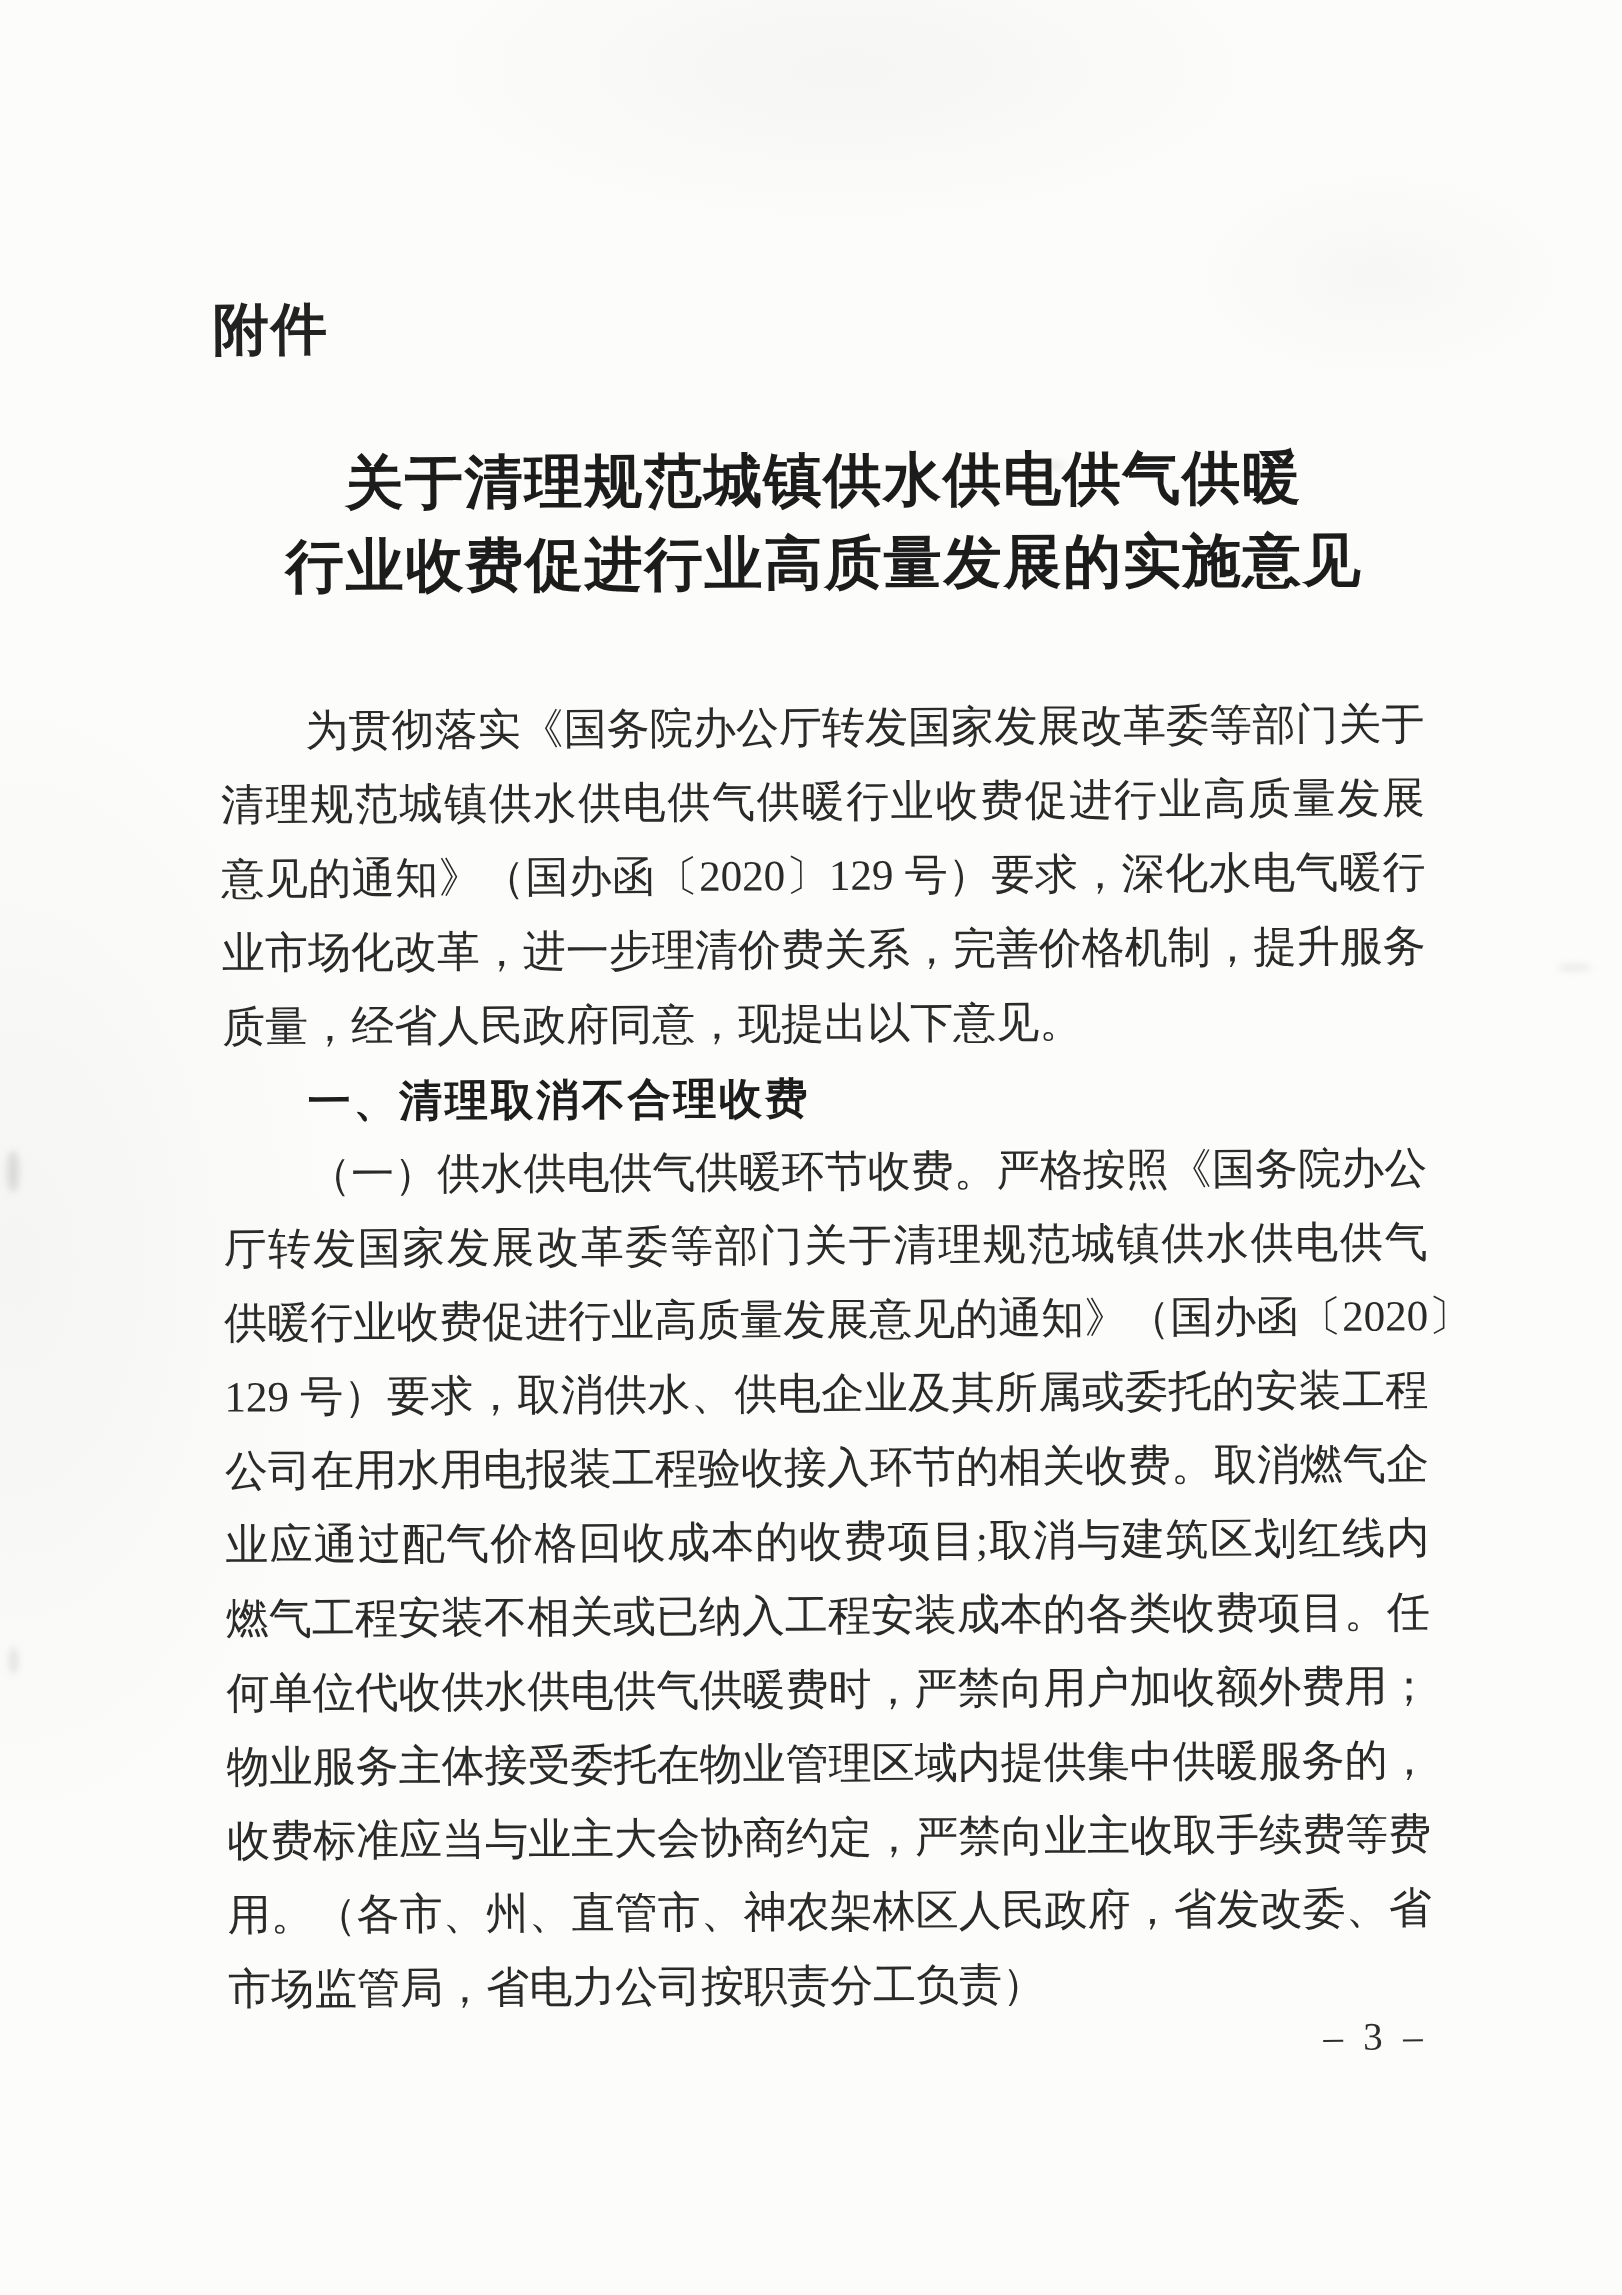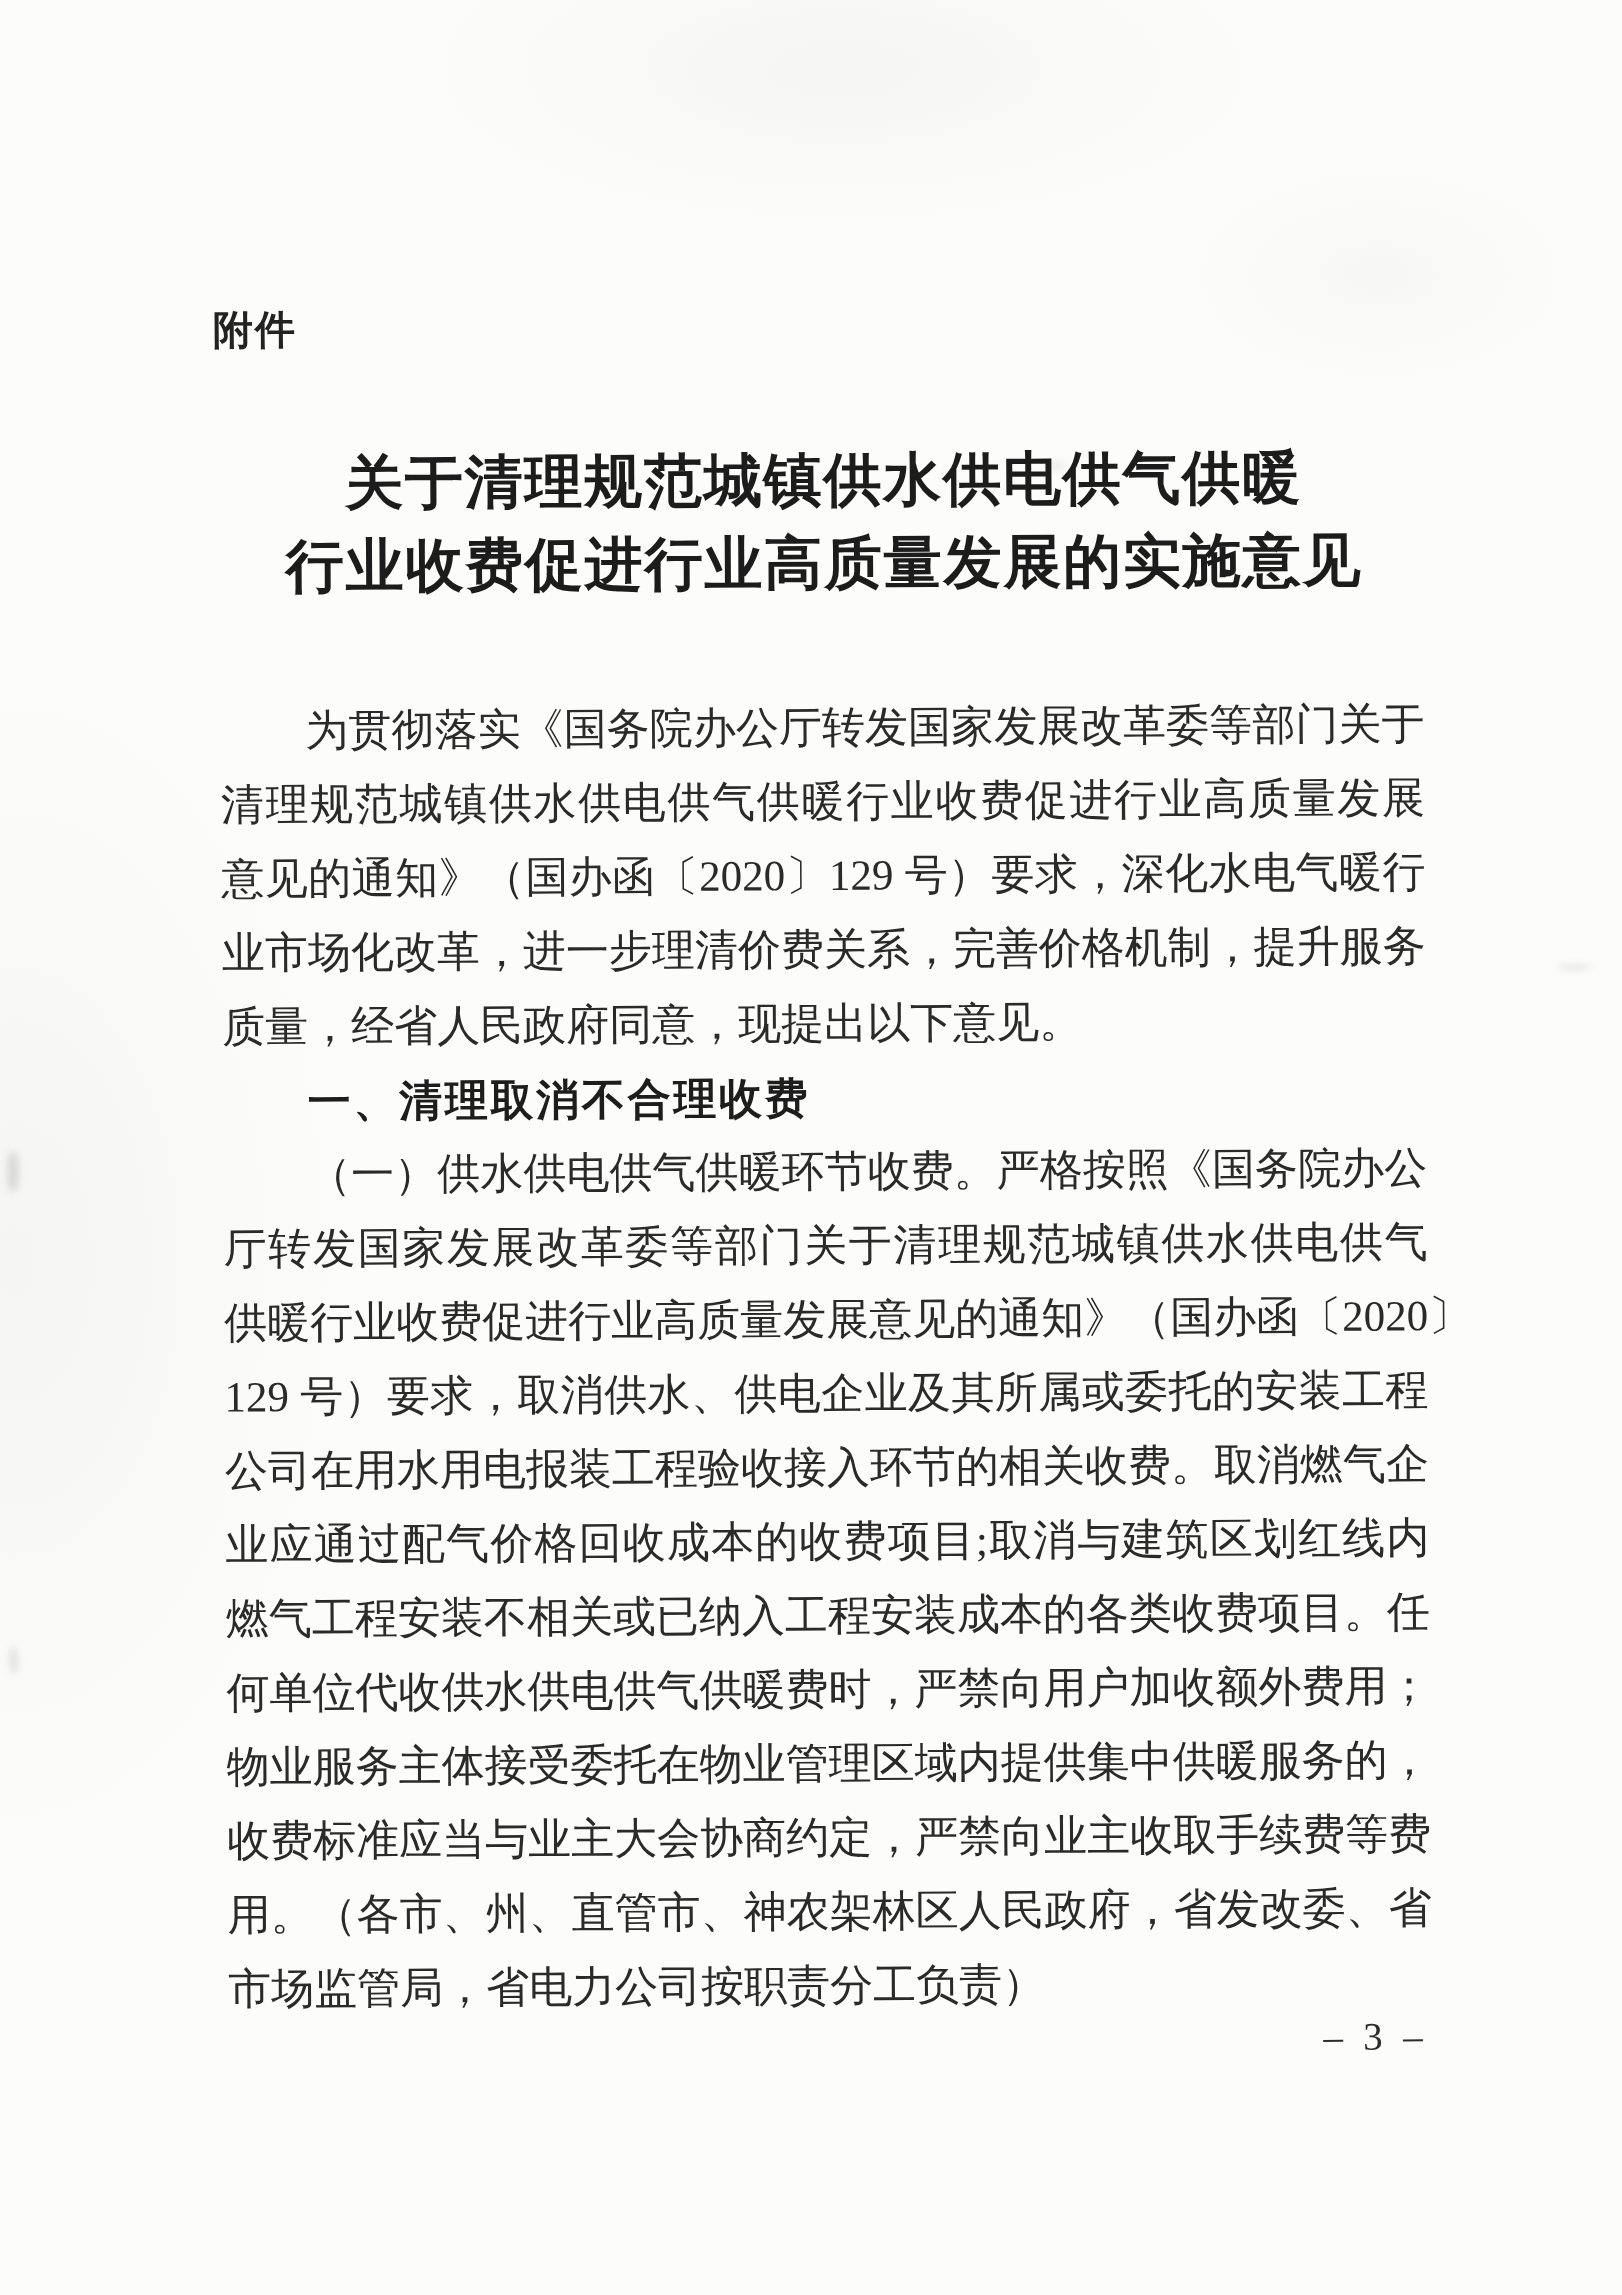"附件" .attachment { font-size: 40px -> 56px }
